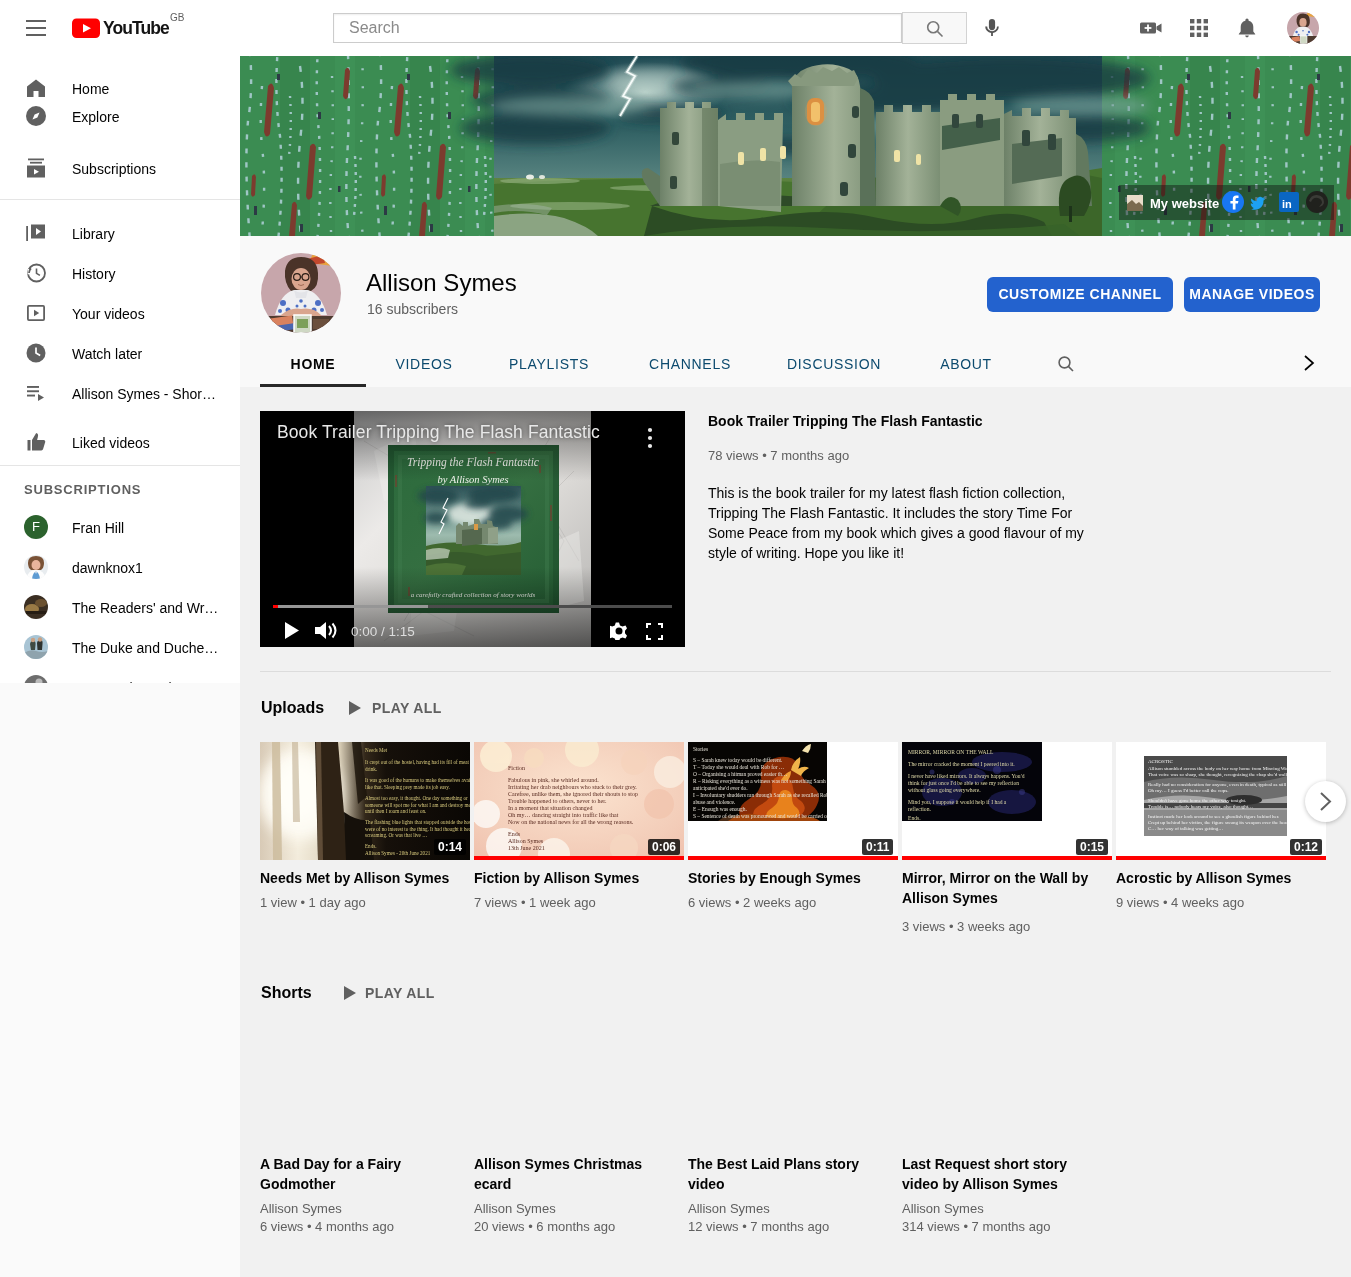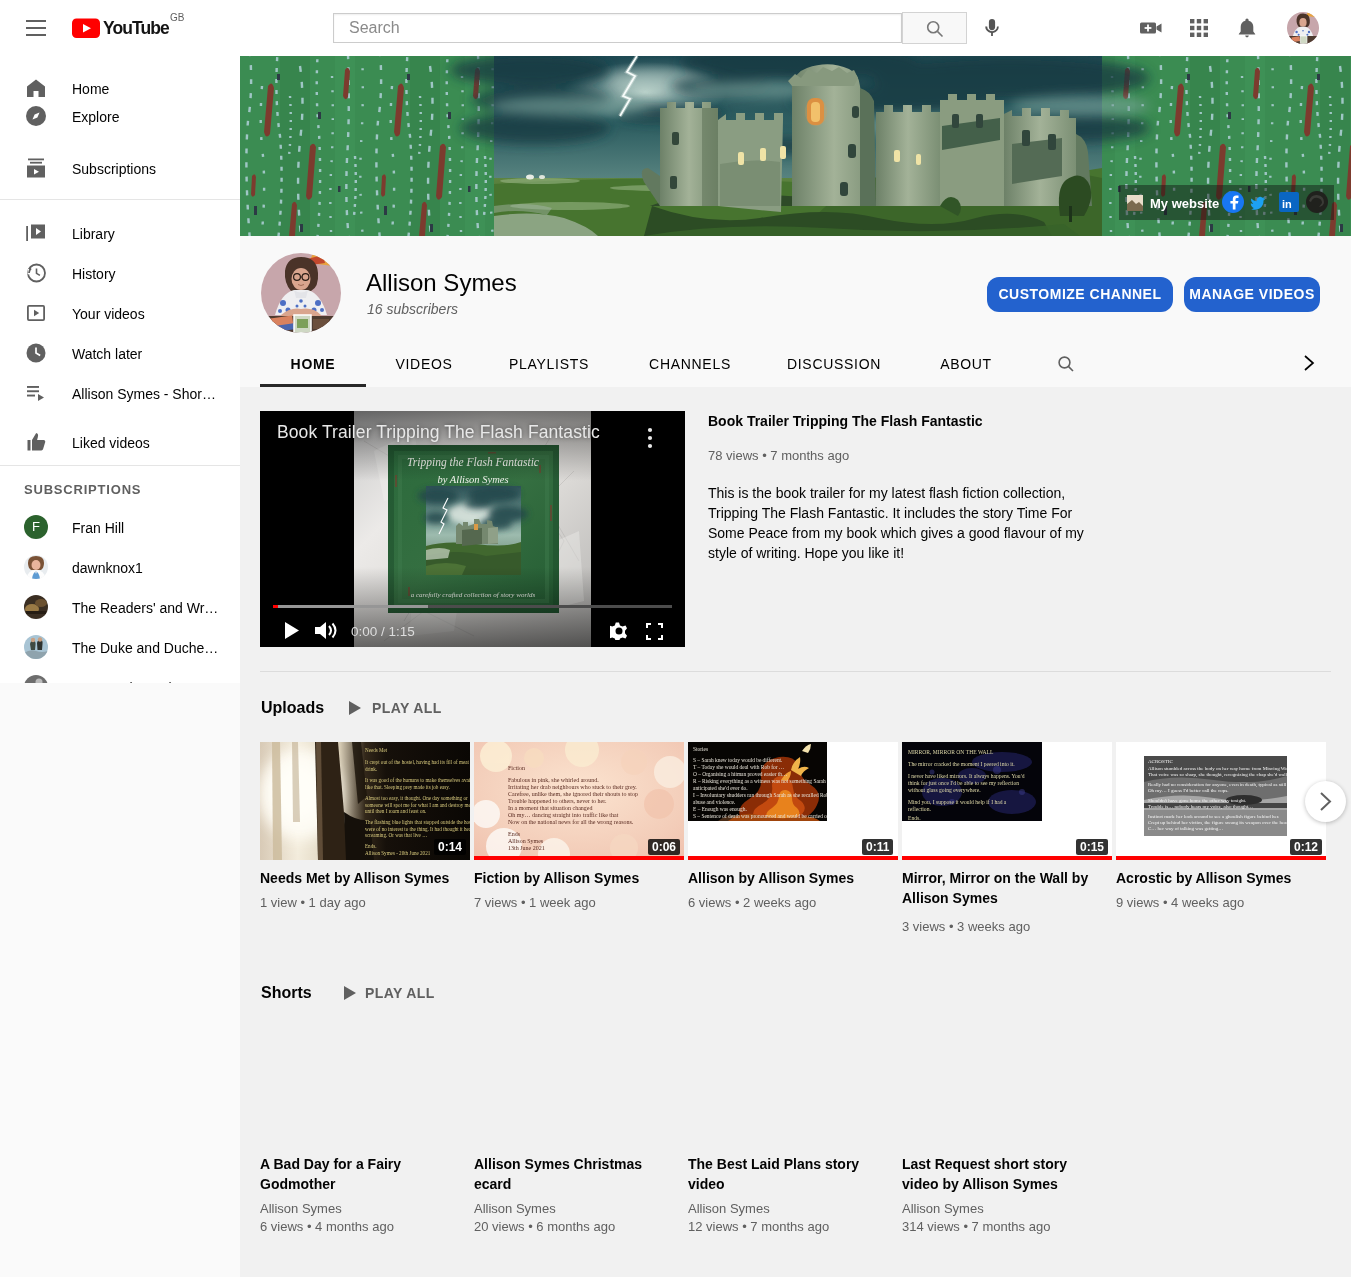"CUSTOMIZE CHANNEL" .bluebtn { border-radius: 12px -> 6px }
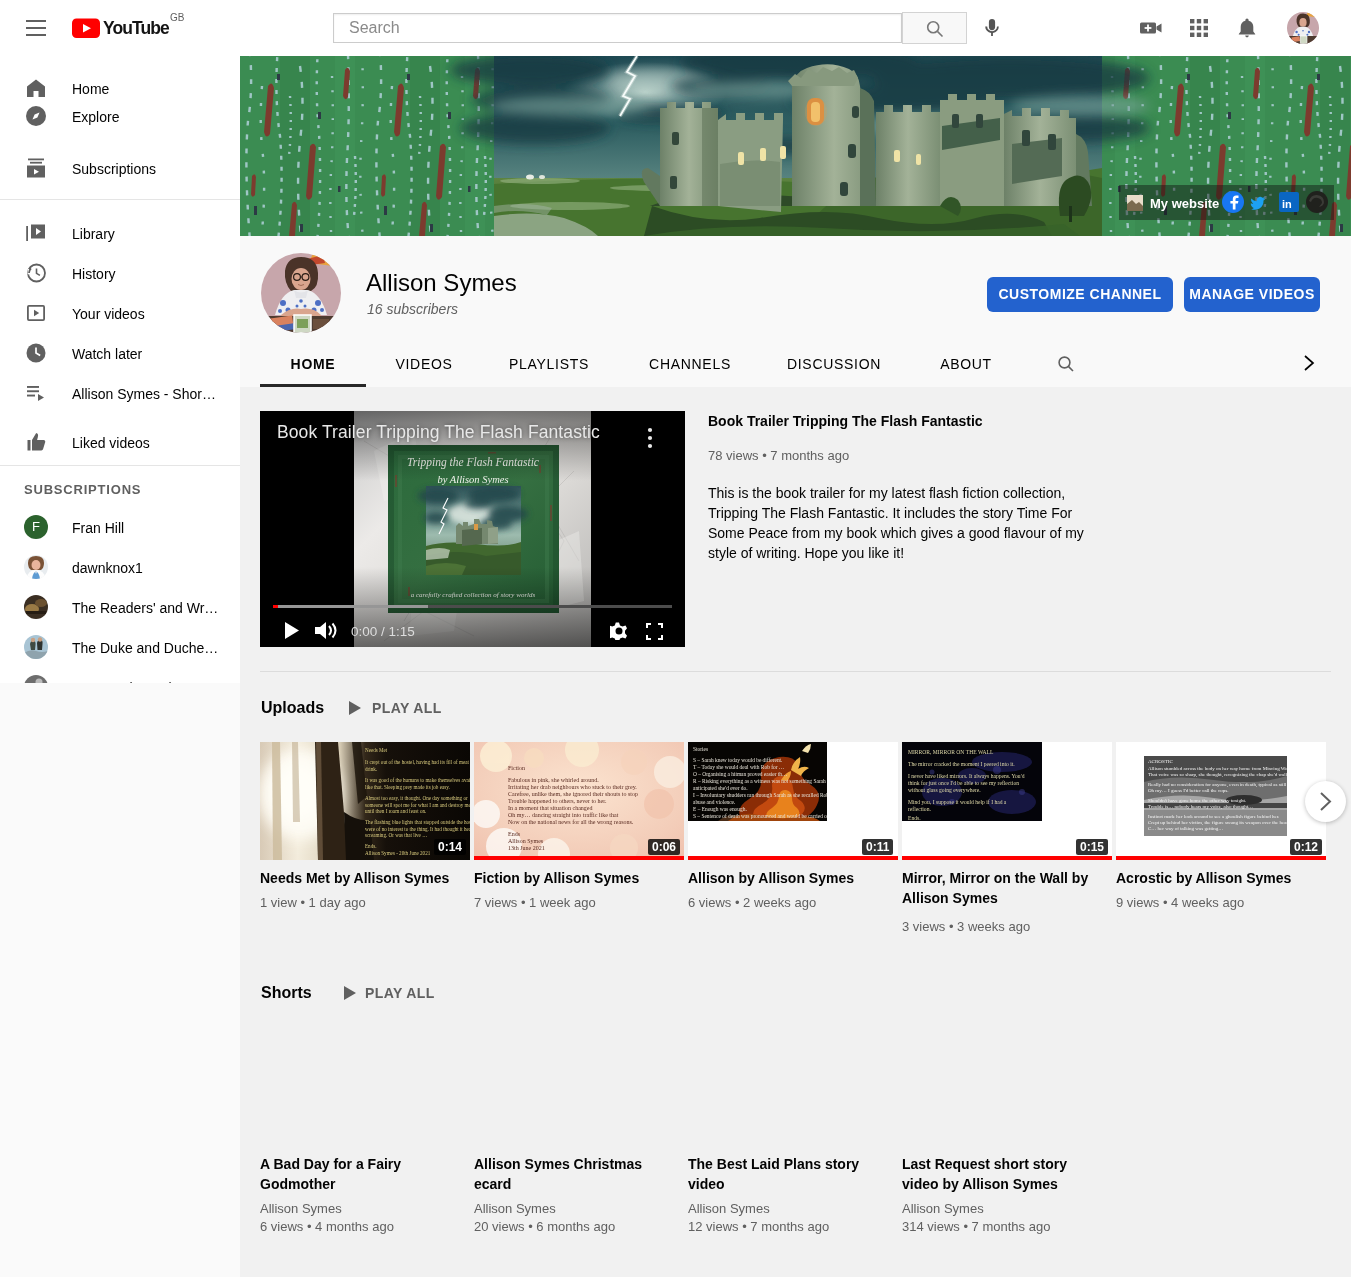"16 subscribers" #chsubs { font-style: italic -> none }
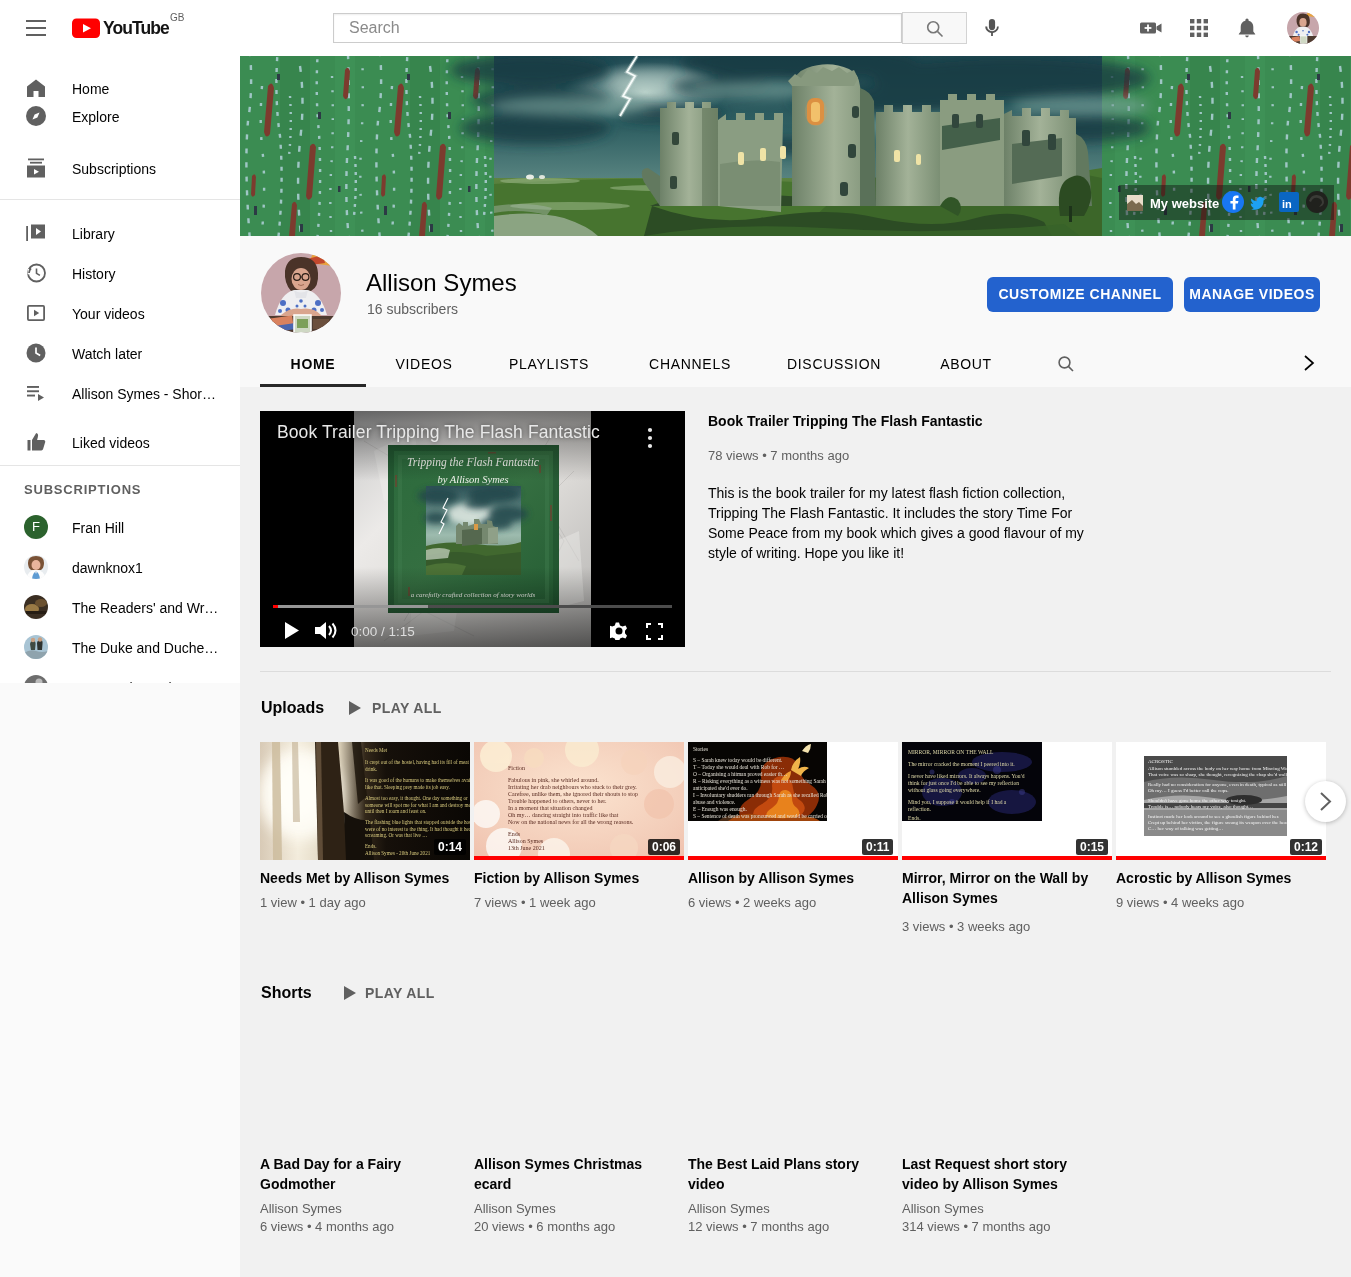"VIDEOS" .tab { color: #000000 -> #0c4a6e }
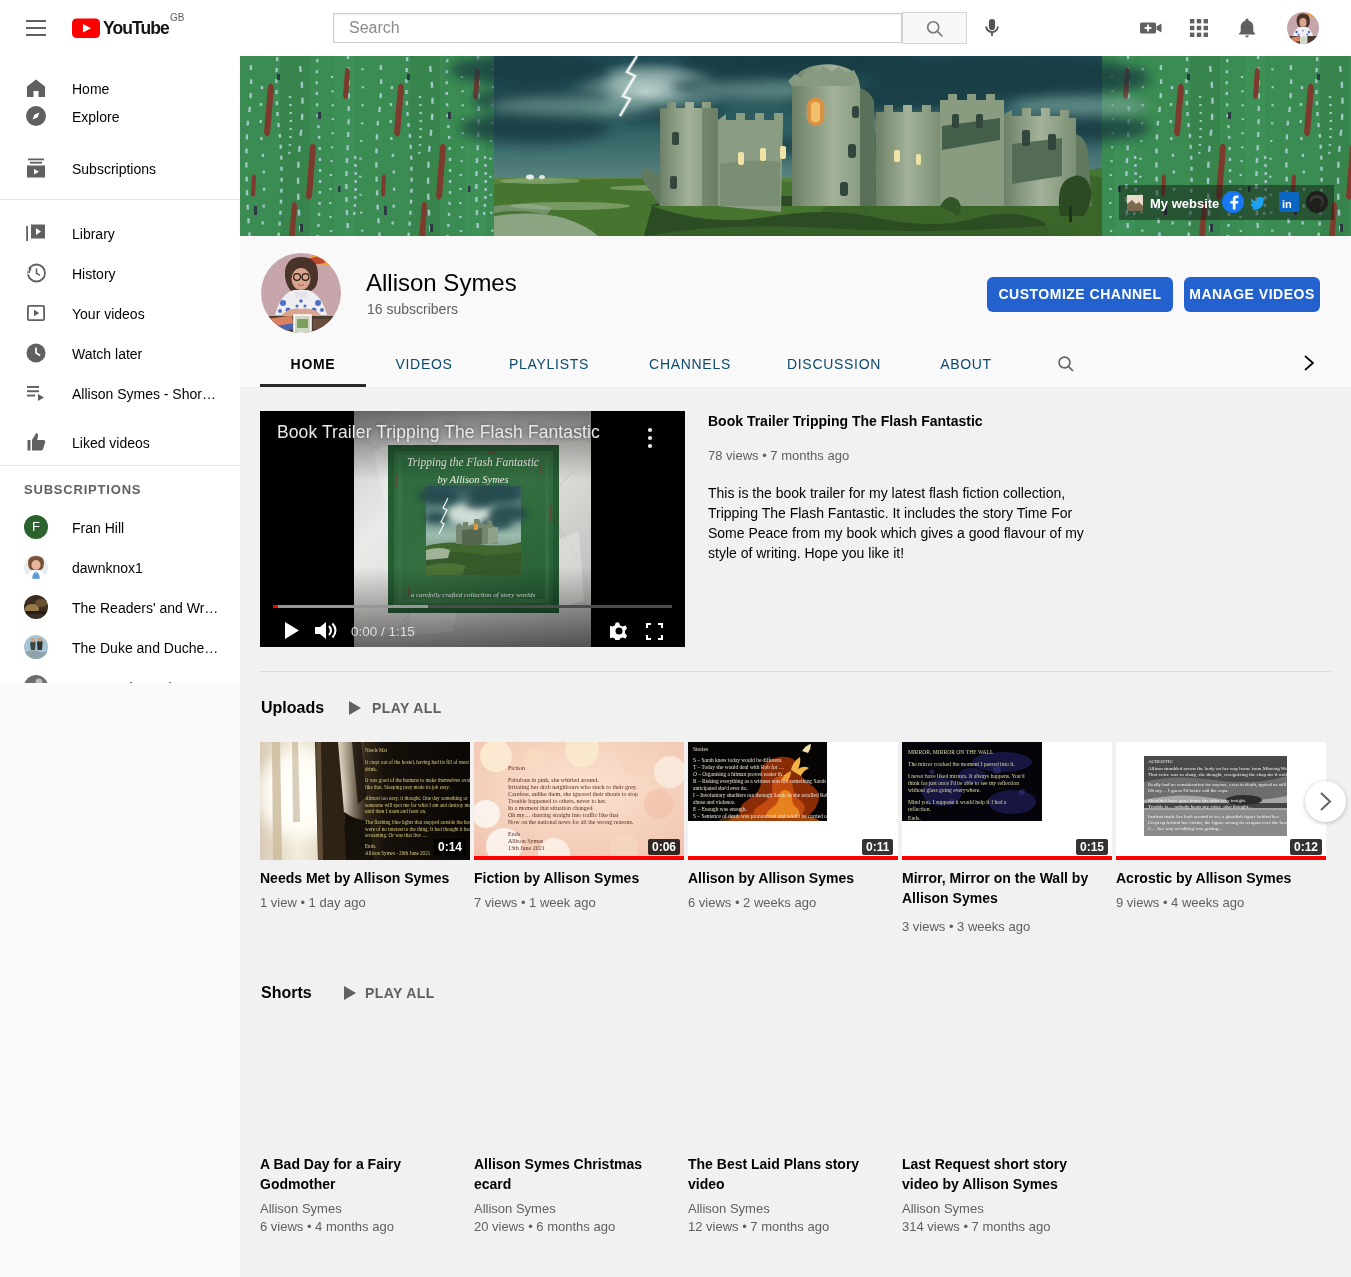"Allison by Allison Symes" div.vtitle { text: Allison by Allison -> Stories by Enough }
